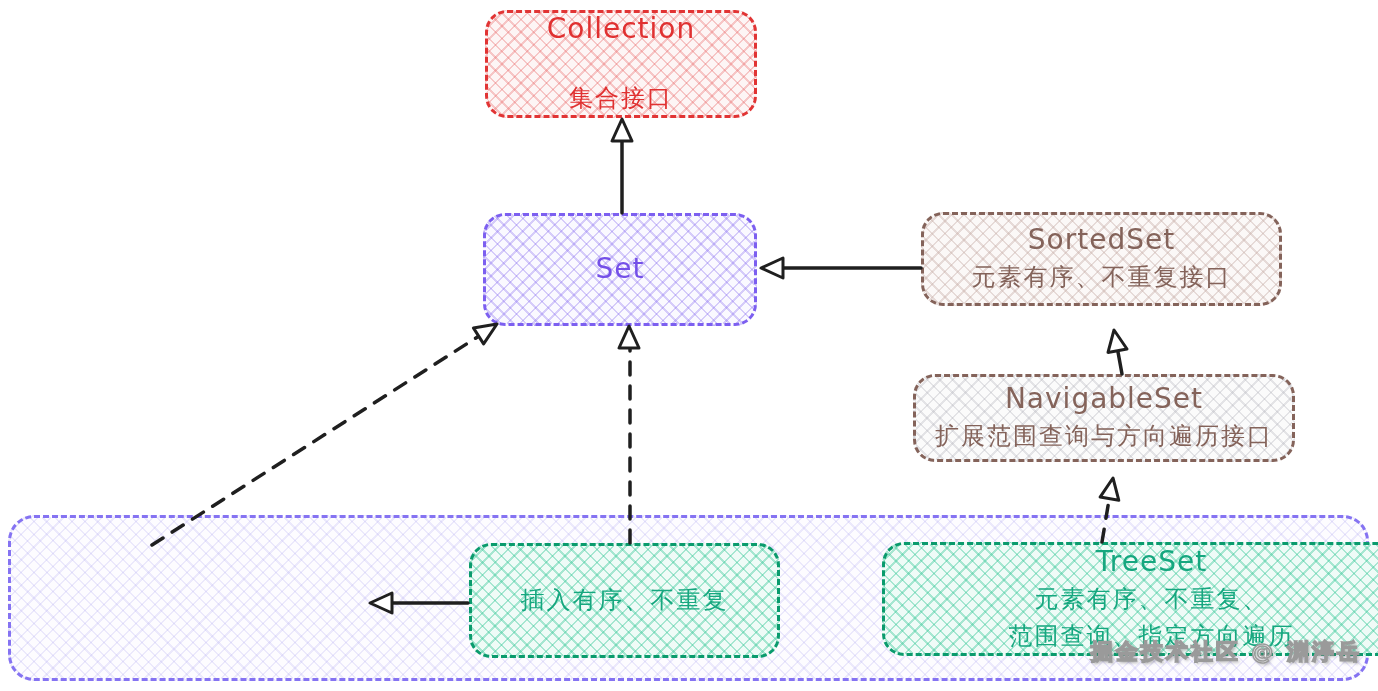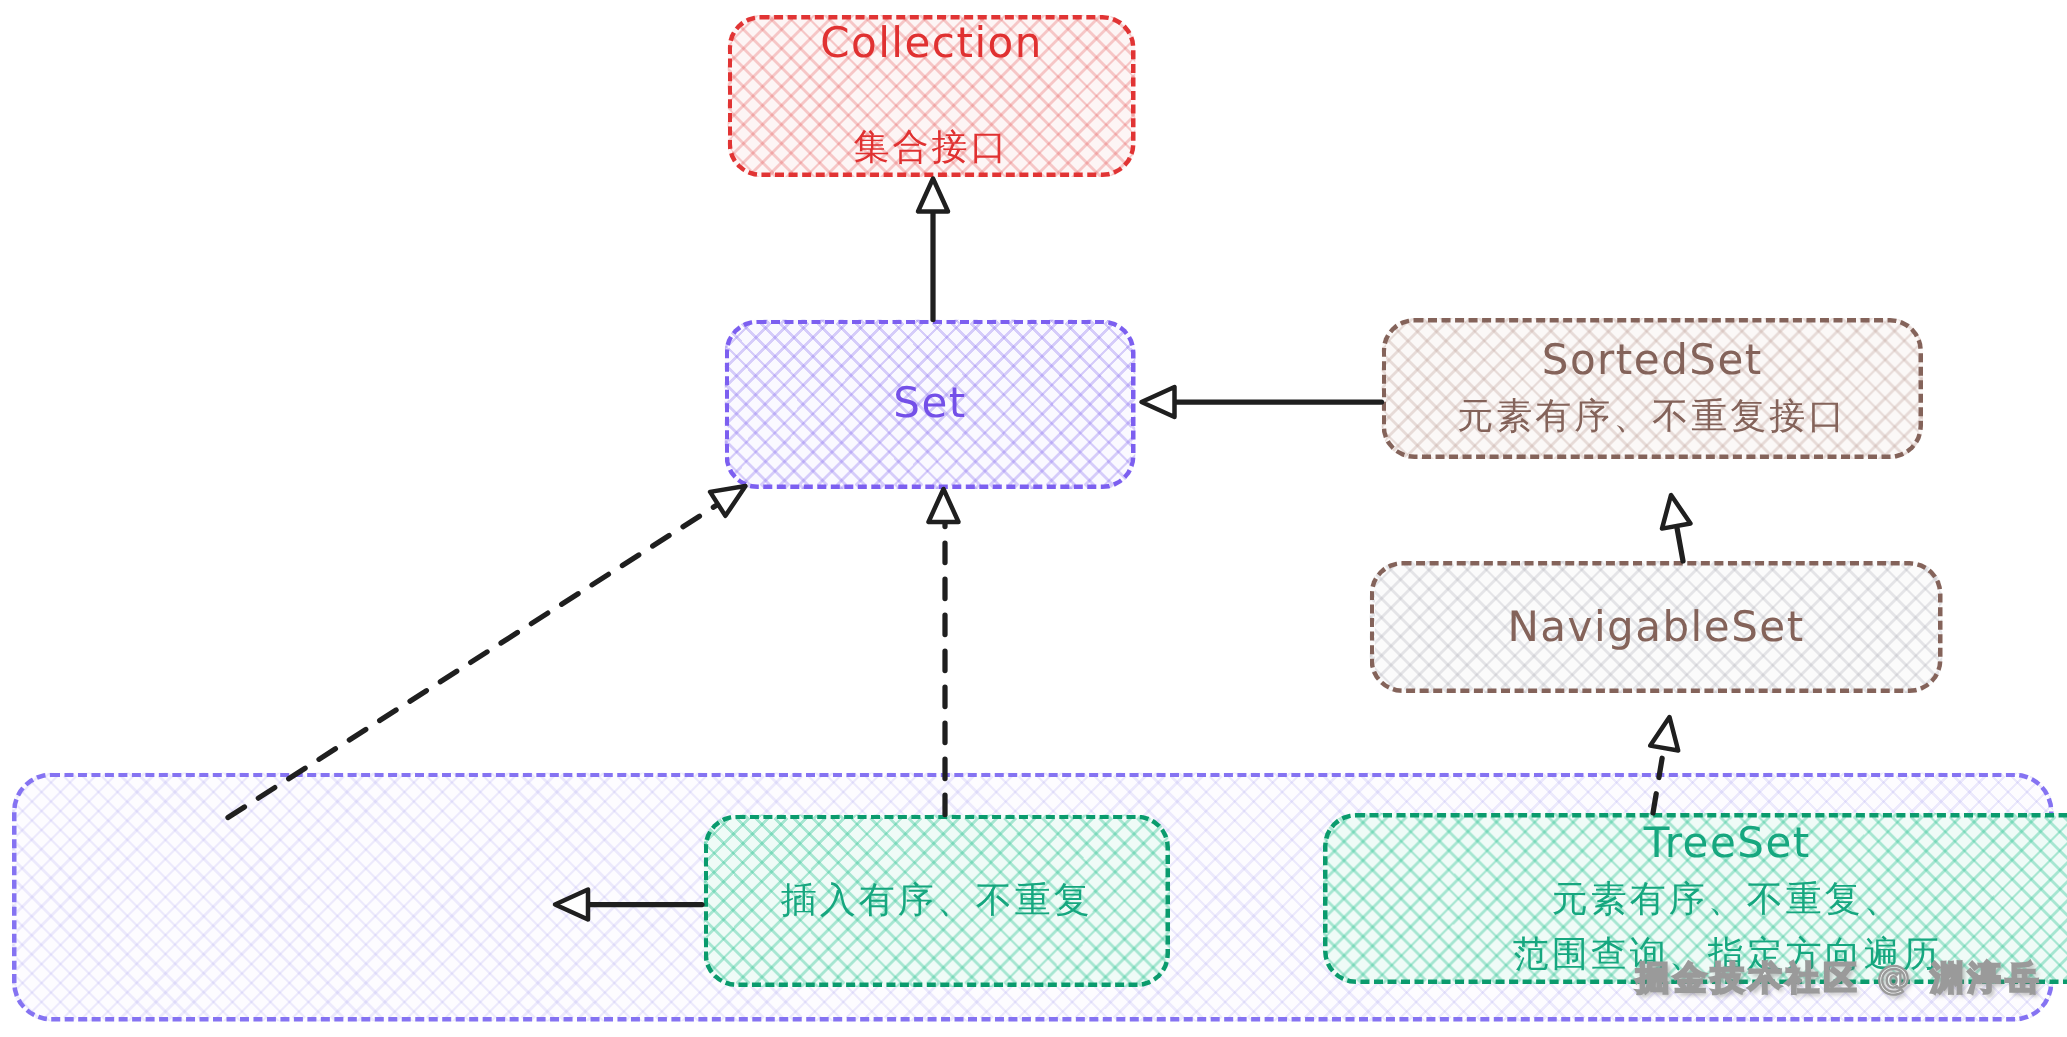"扩展范围查询与方向遍历接口" div.sub { html: none -> <div>扩展范围查询与方向遍历接口</div> }
